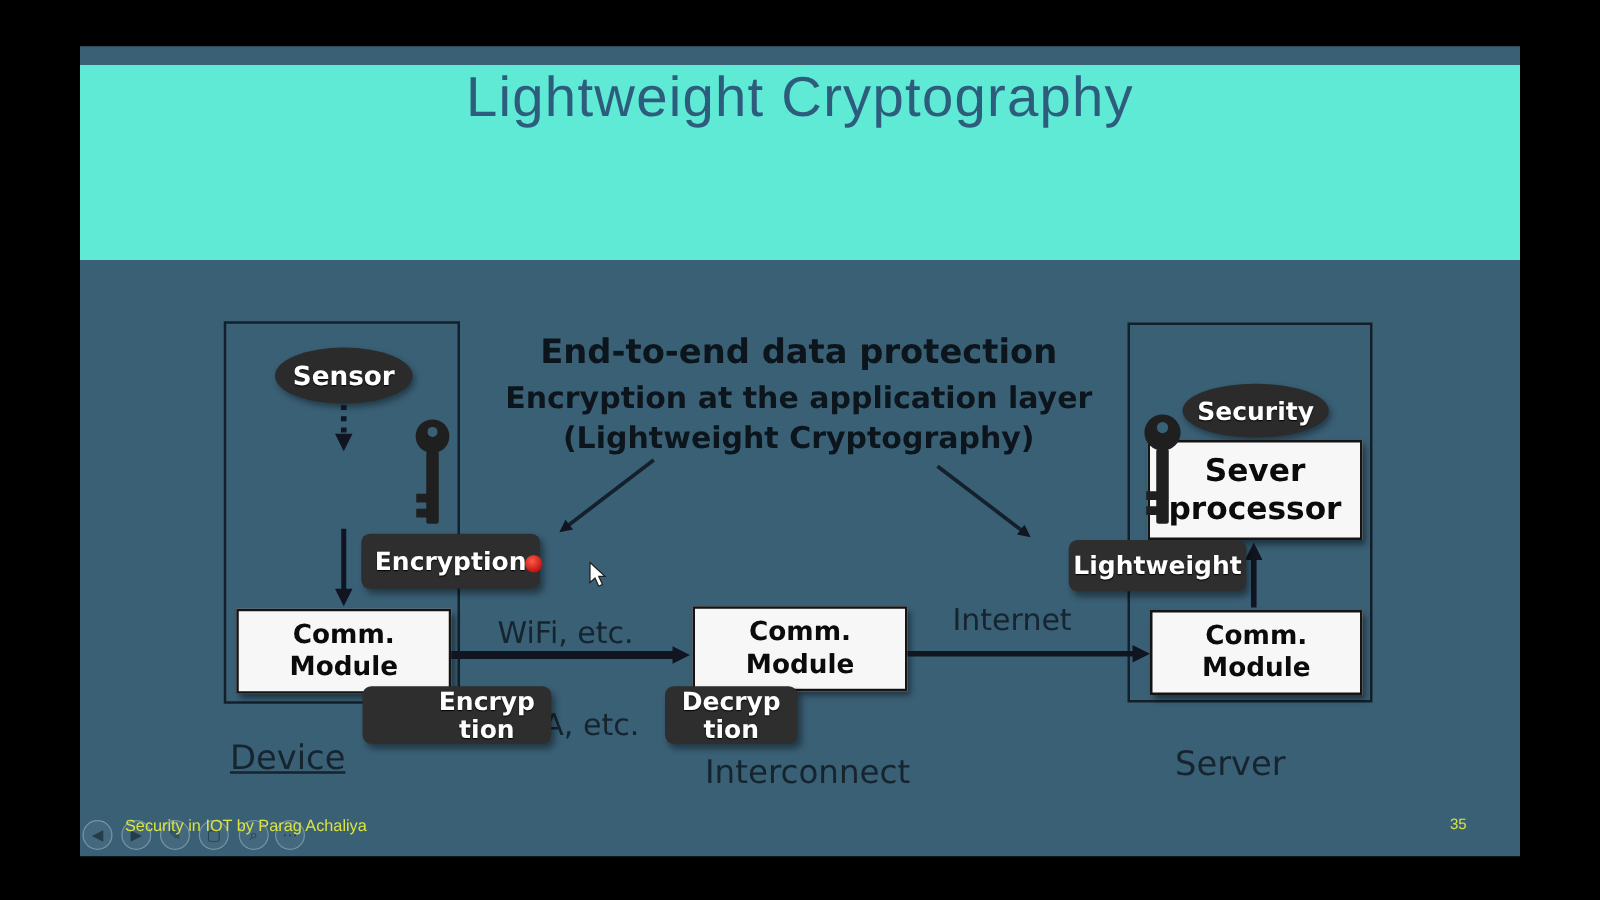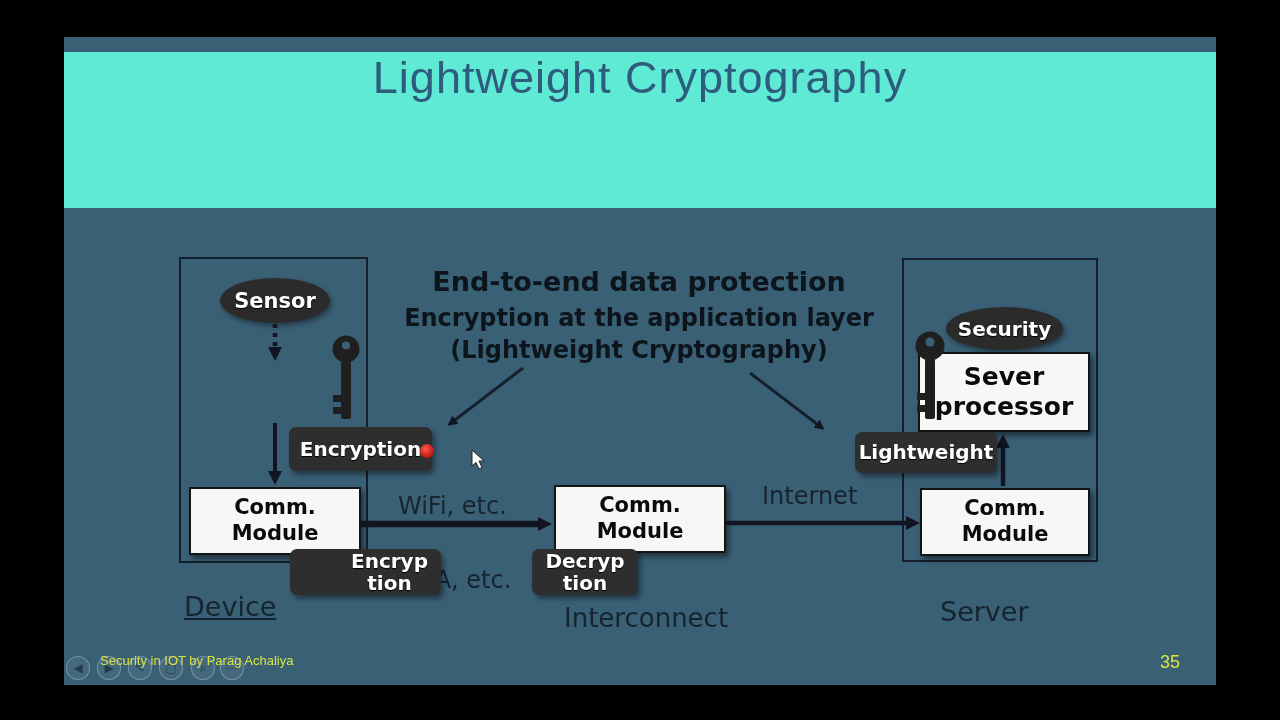"35" .pagenum { font-size: 18px -> 12px }
